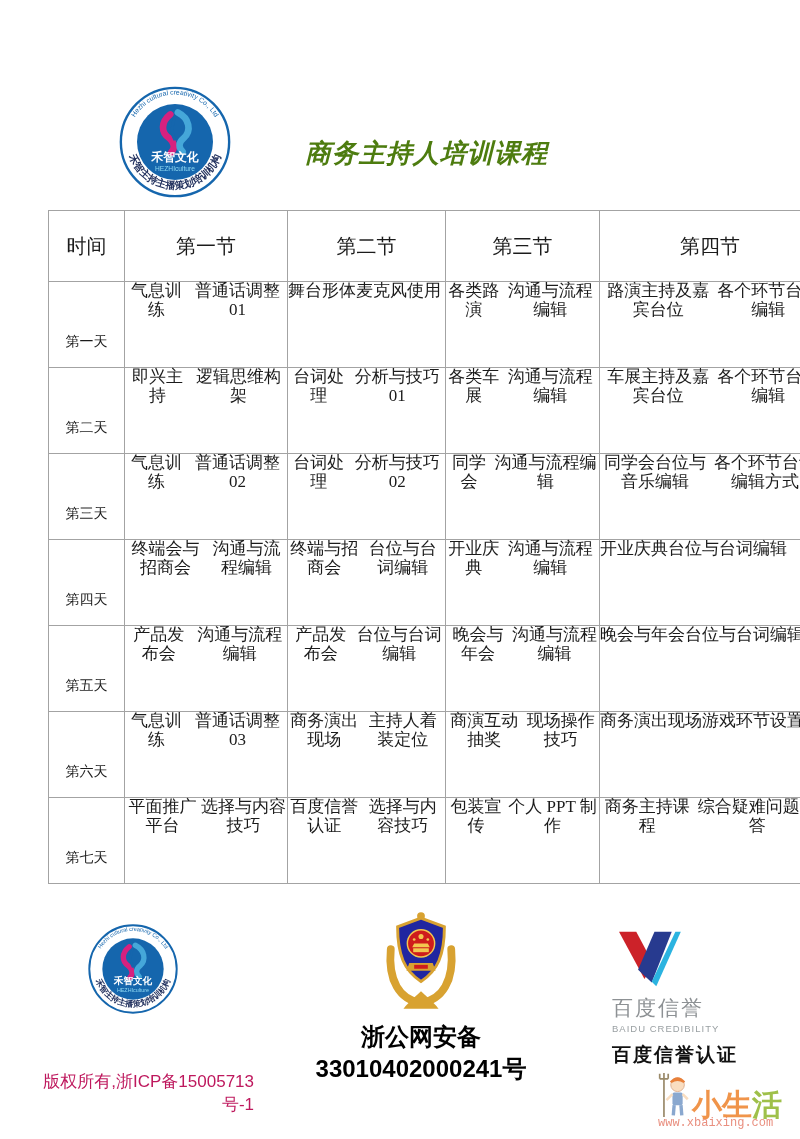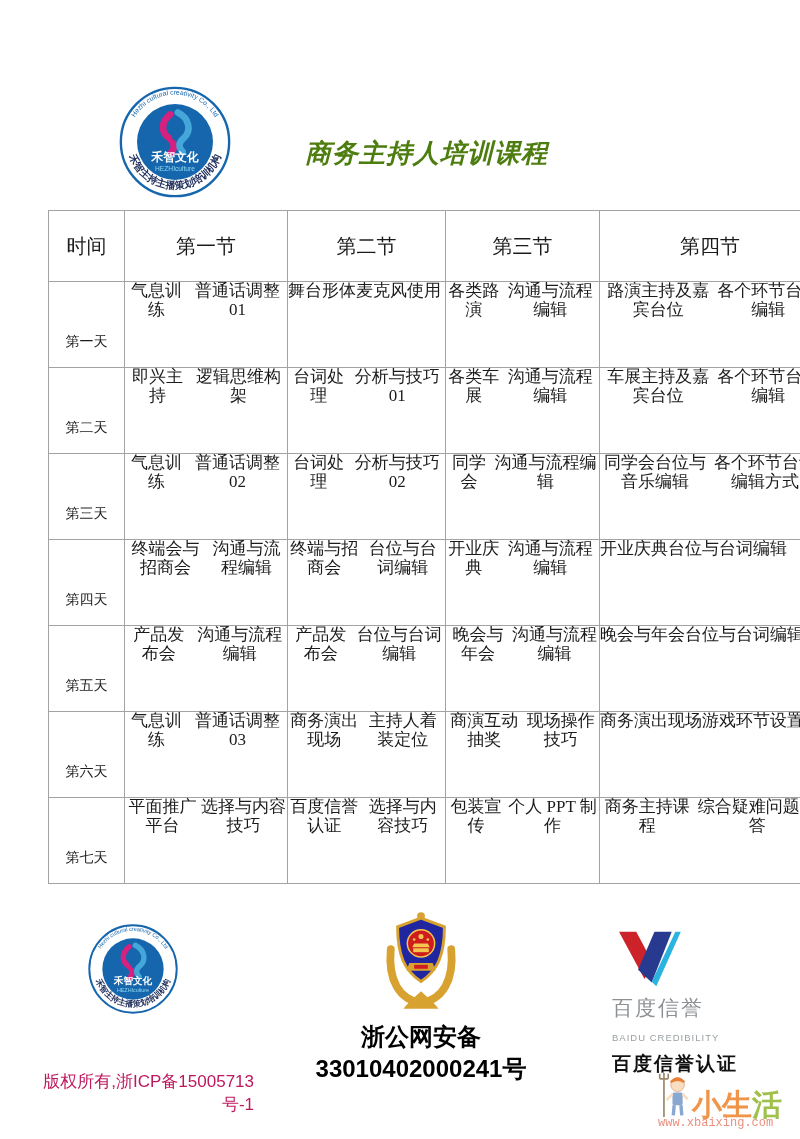"BAIDU CREDIBILITY" .baidu-en { margin-top: 10px -> 1px }
